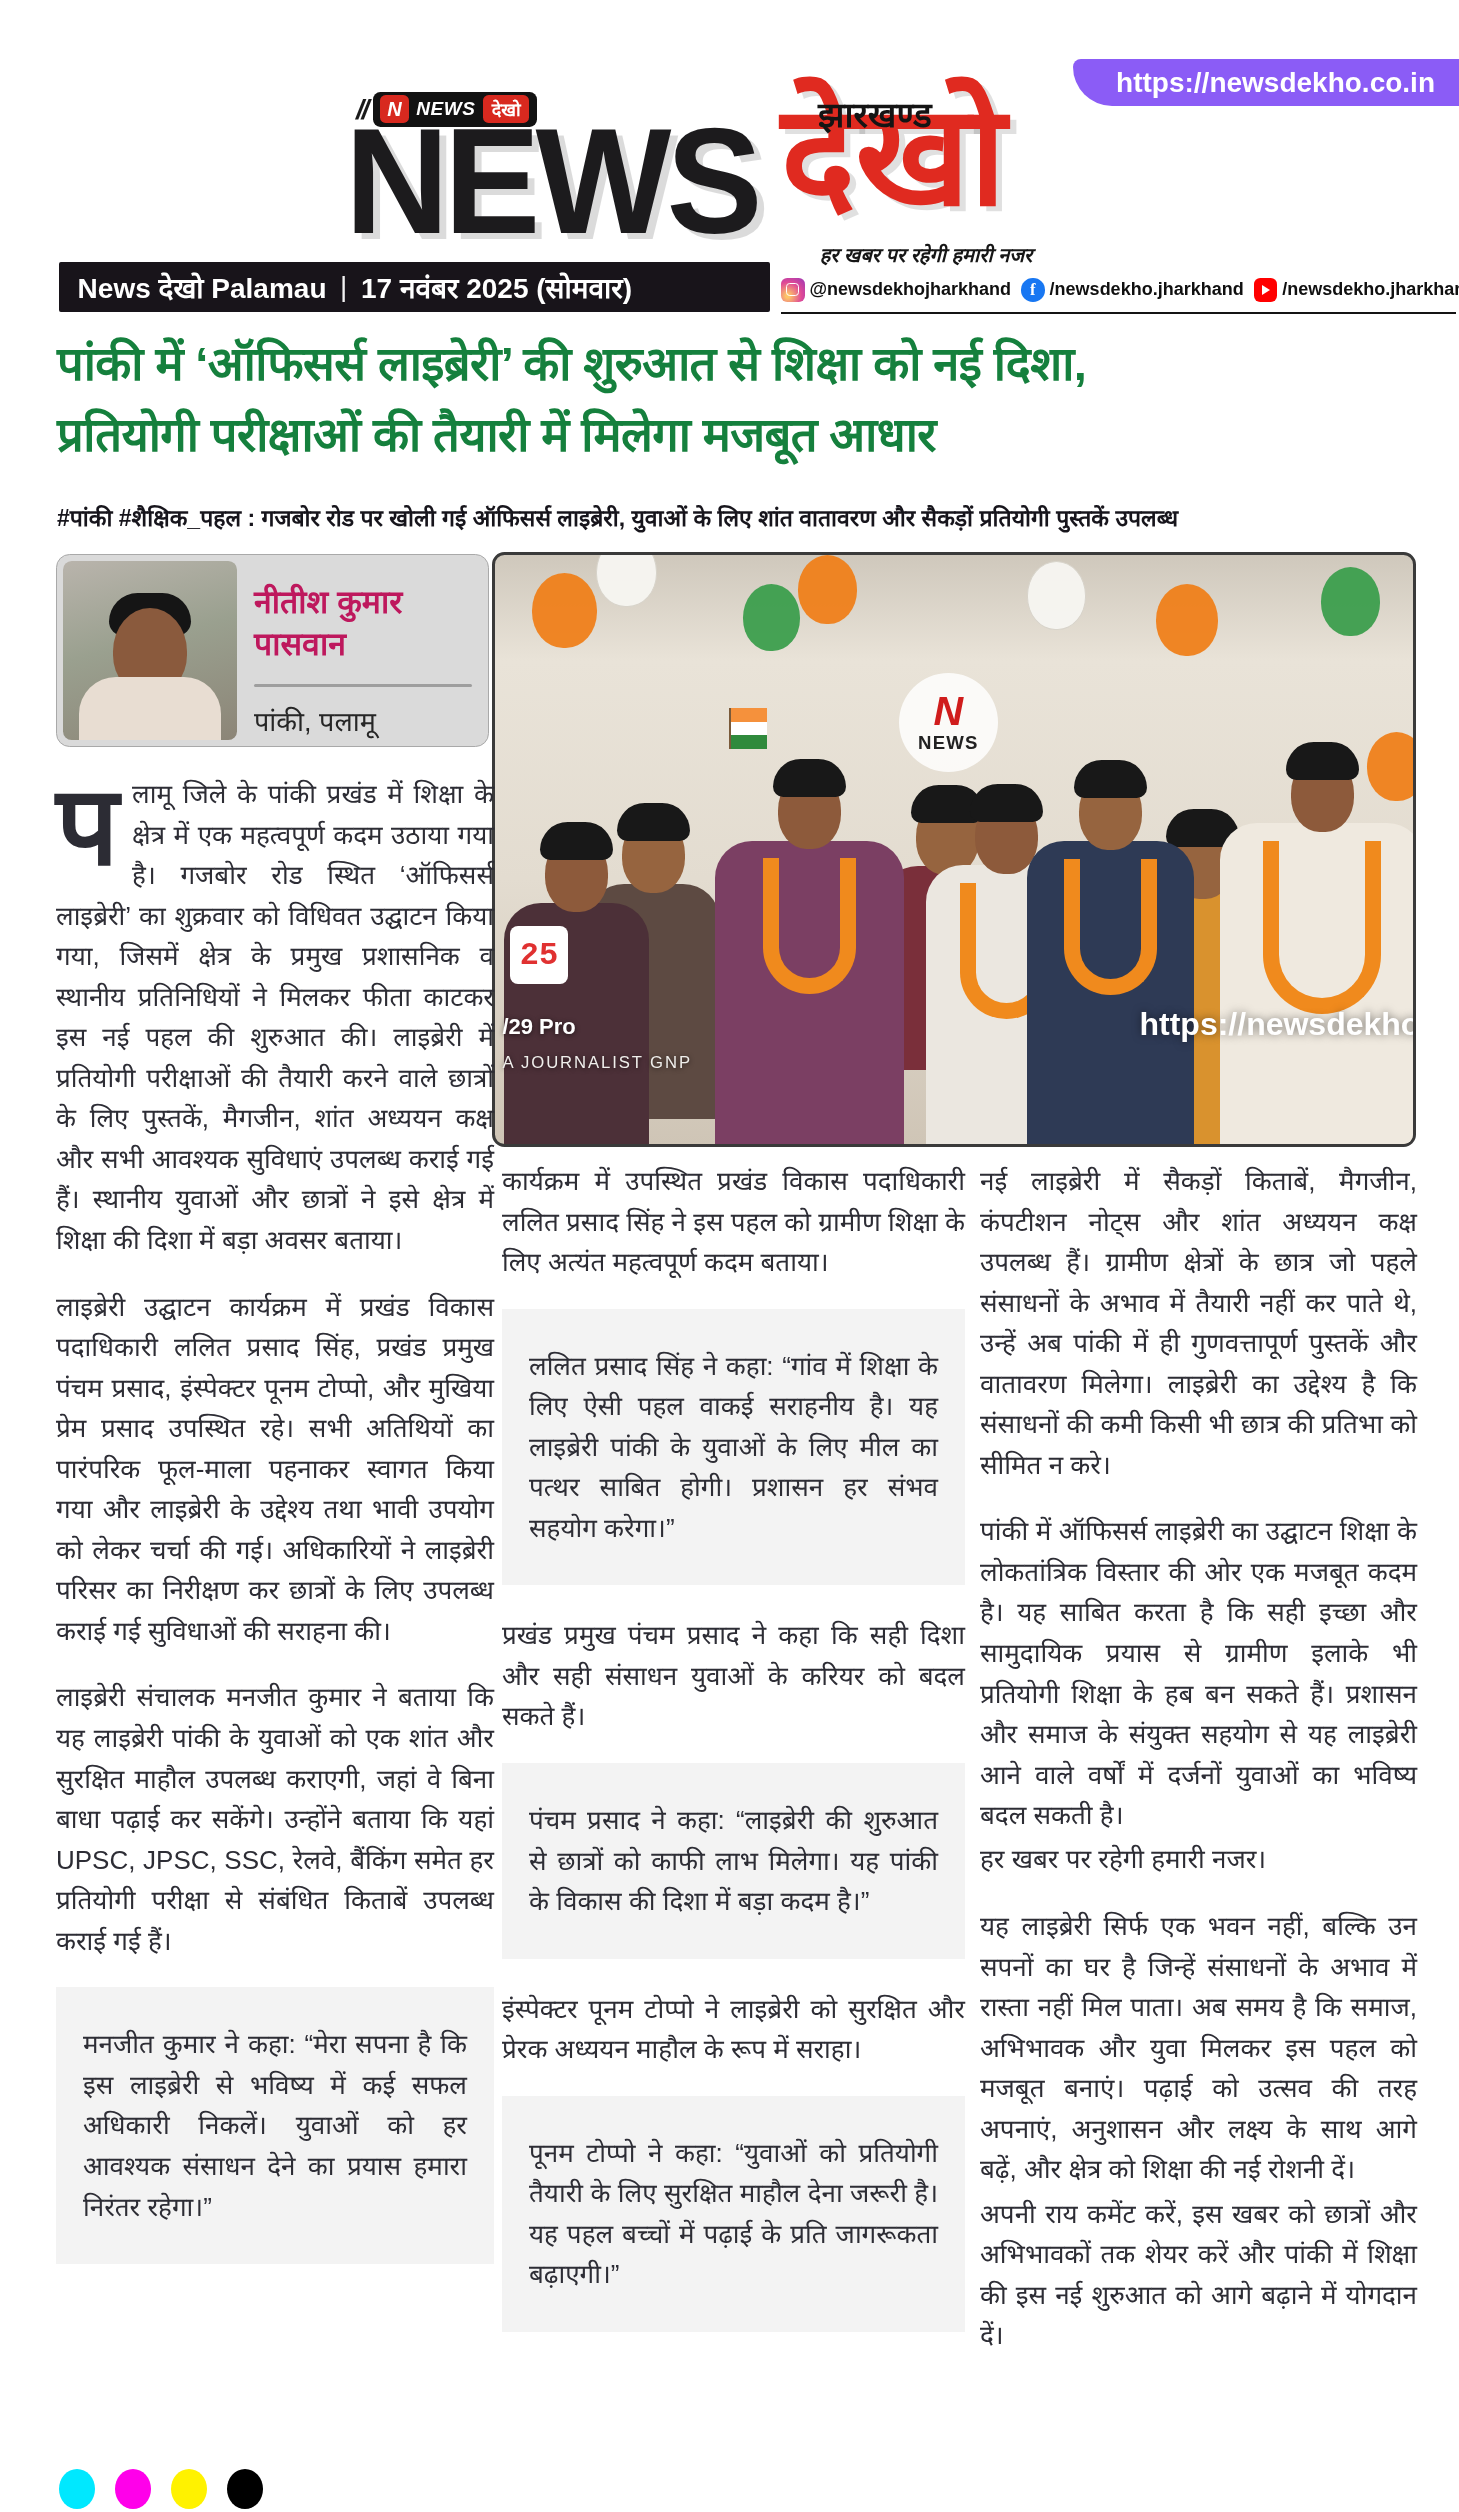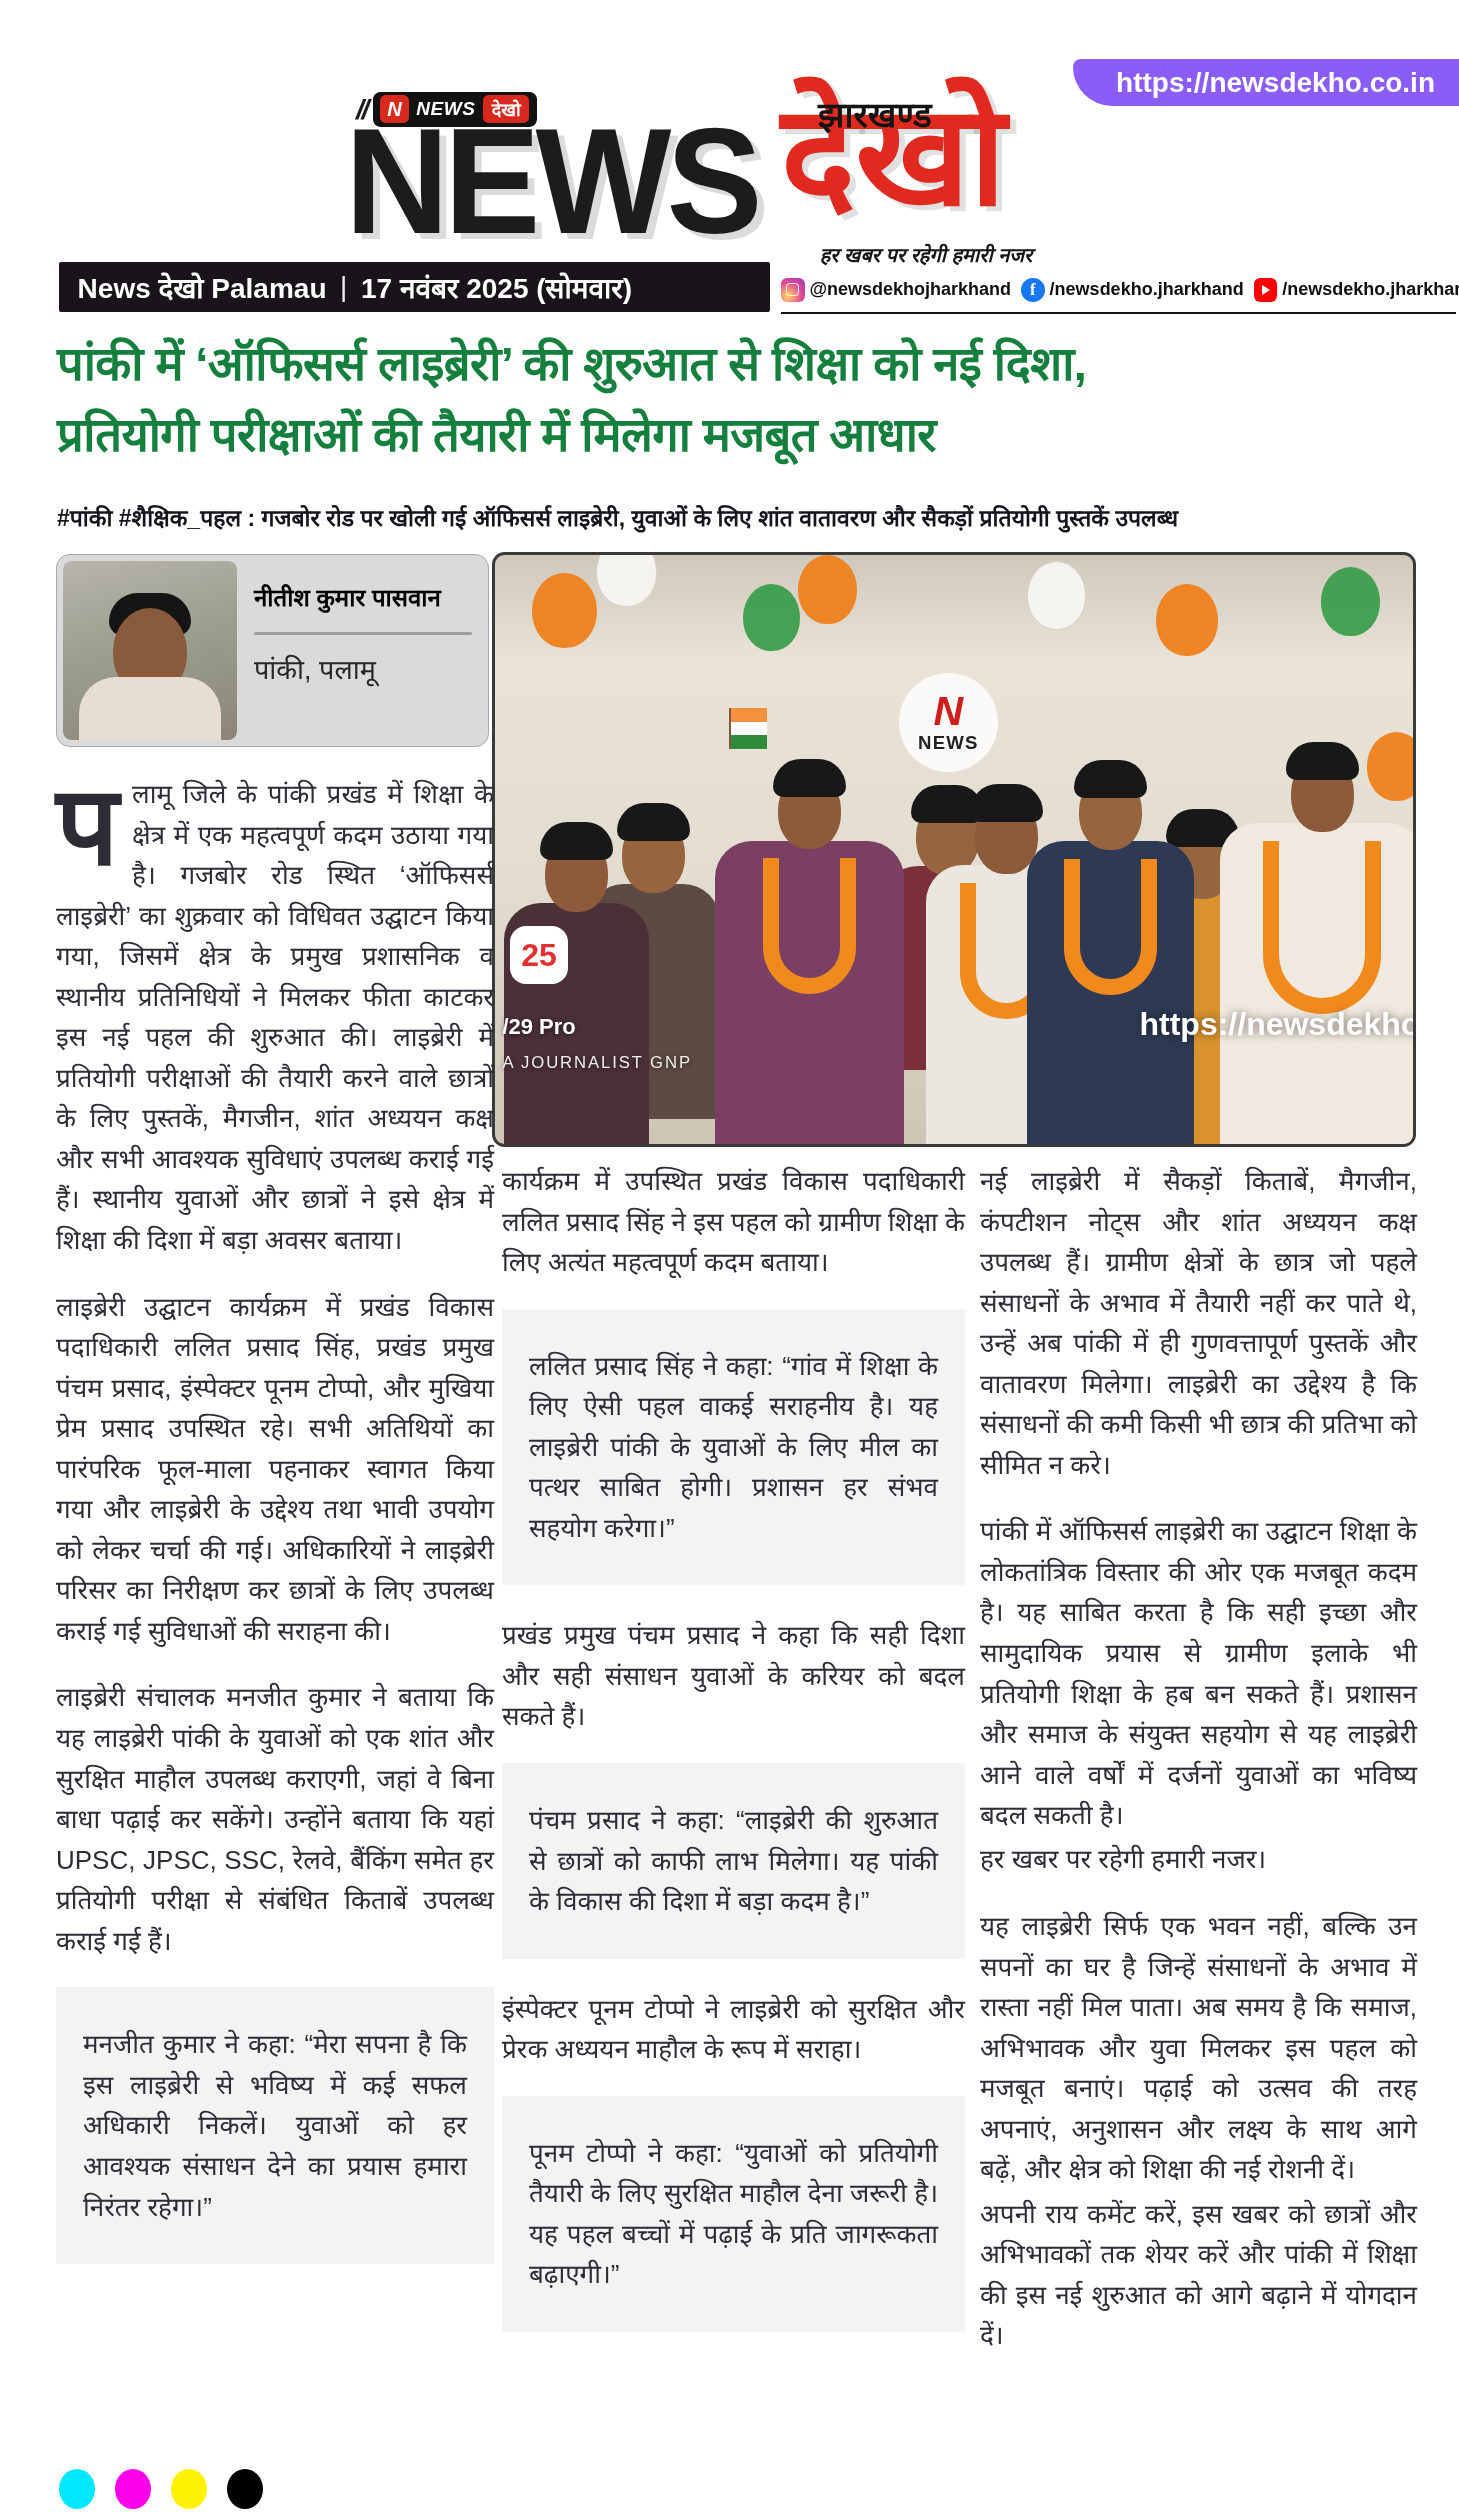"नीतीश कुमार पासवान" .reporter-name { color: #000000 -> #be185d; font-size: 24px -> 32px }
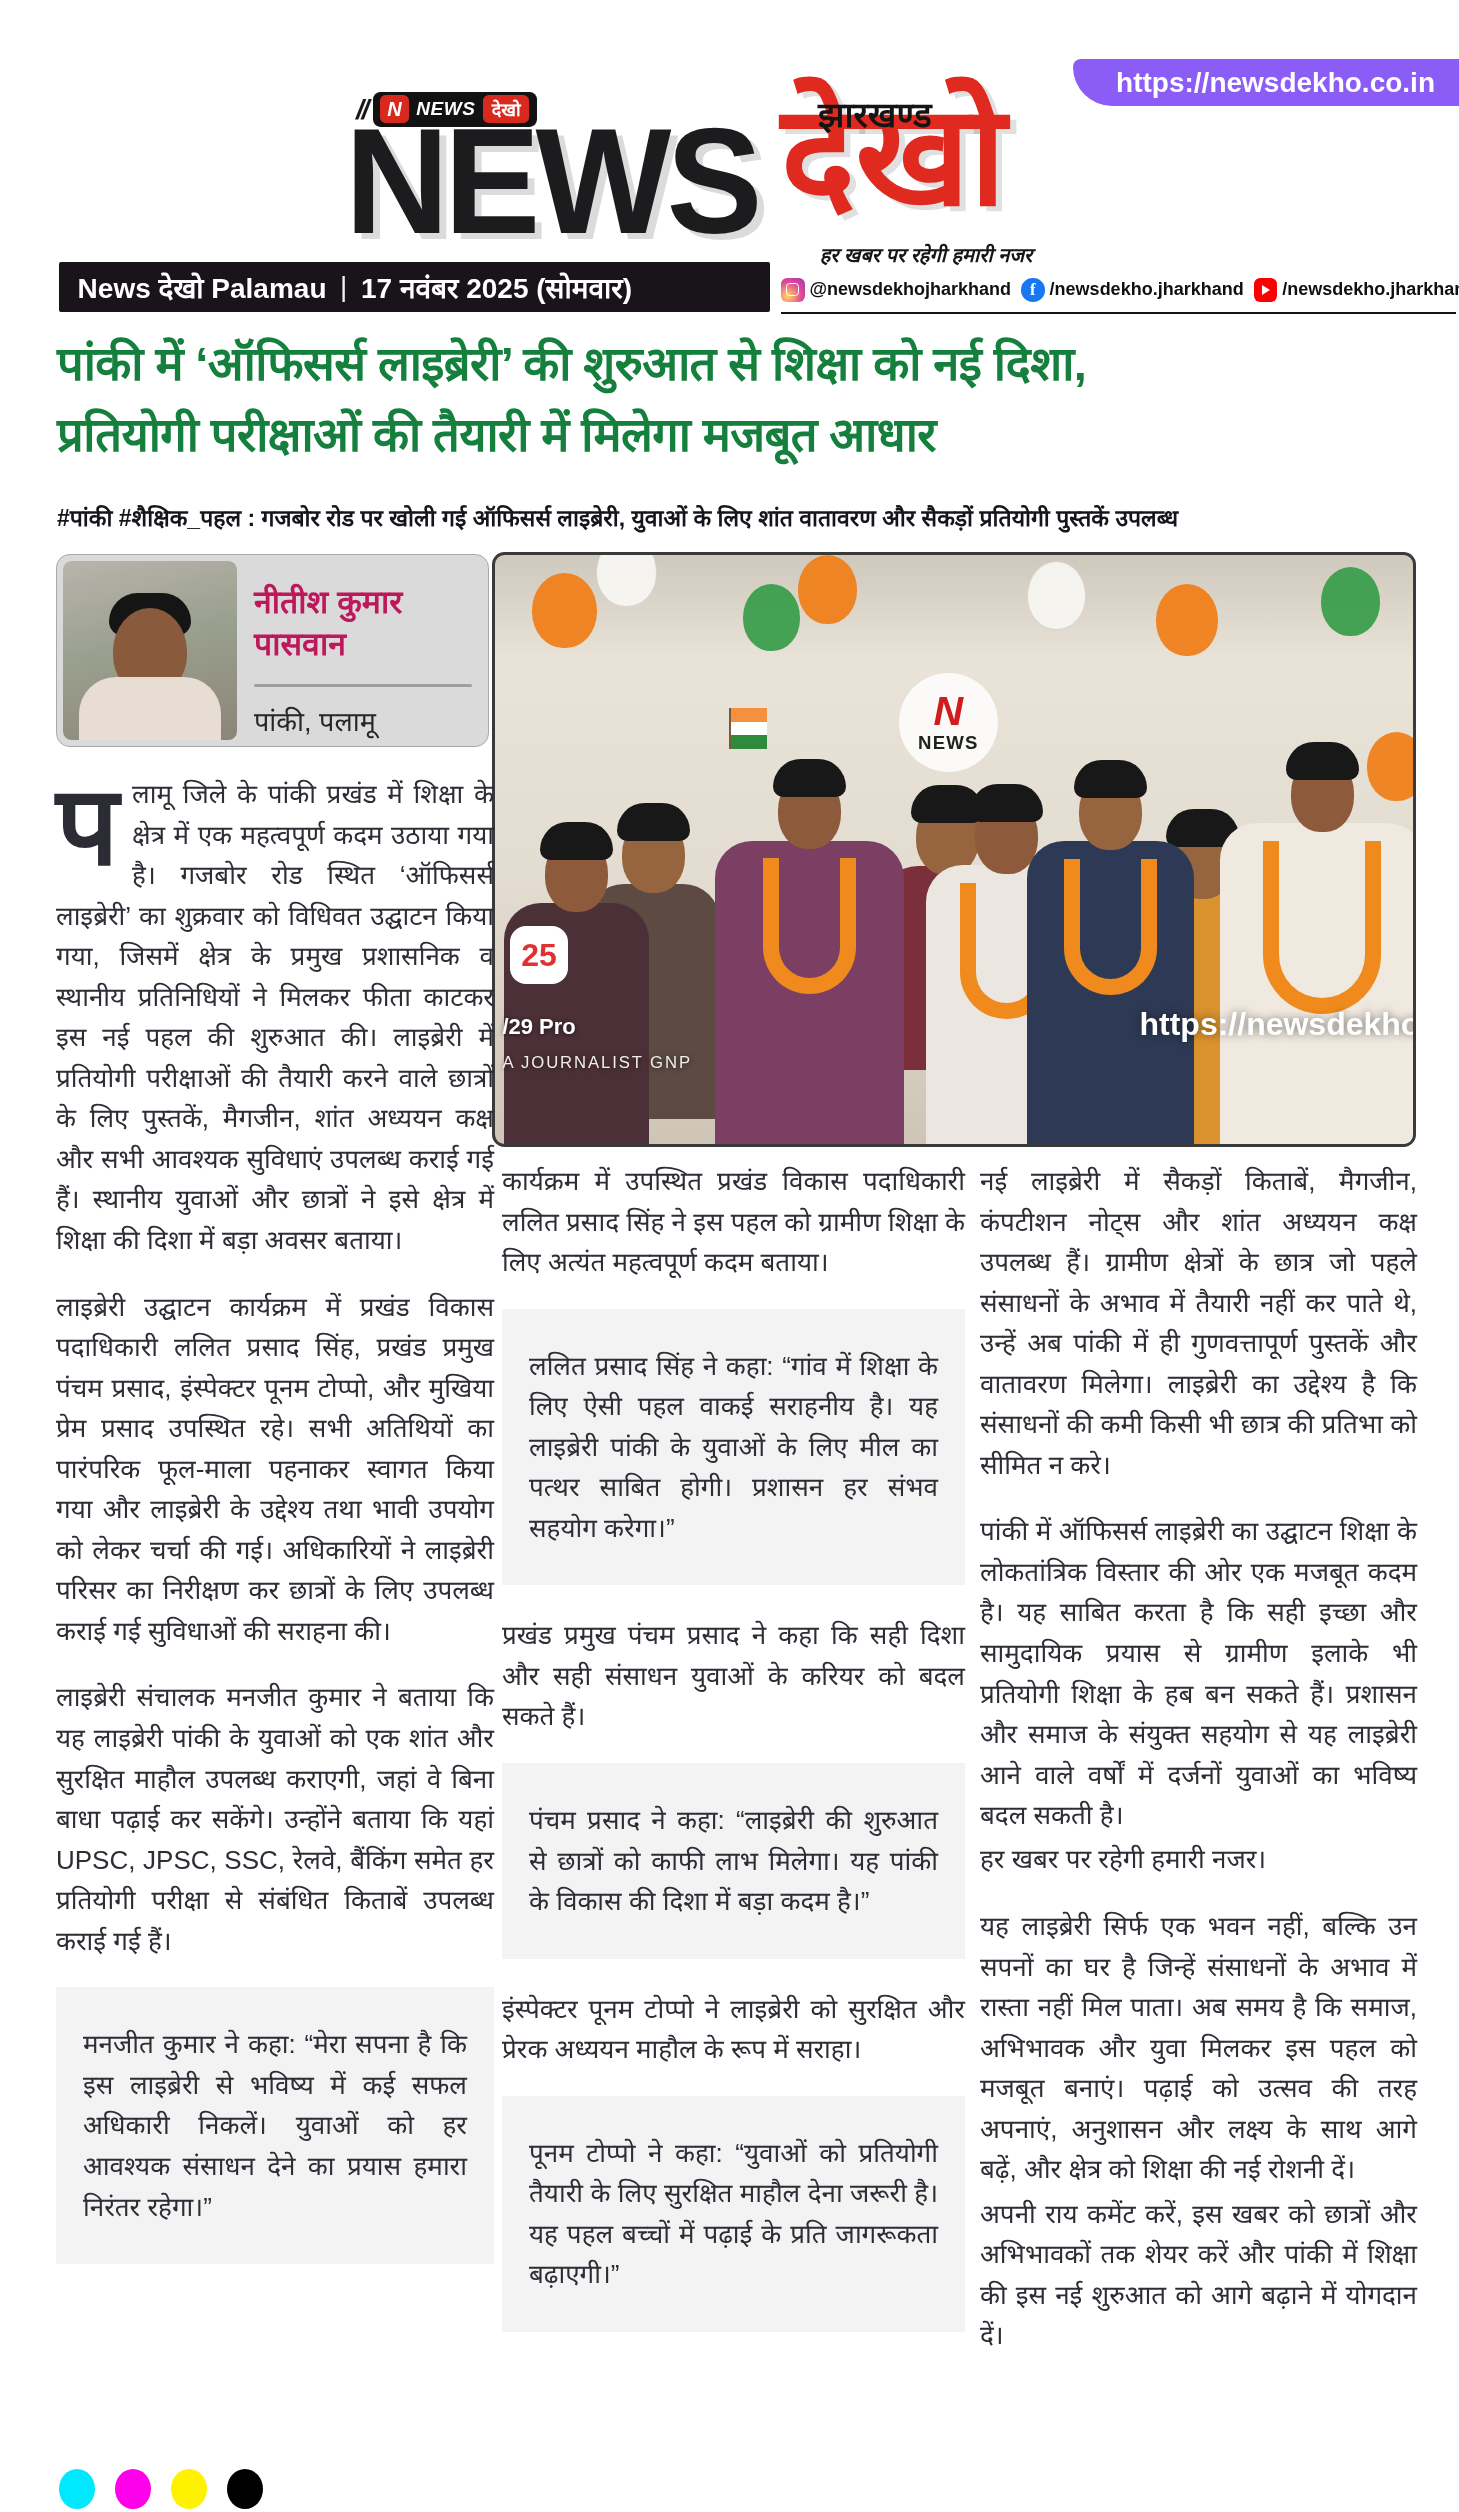"25" .badge25 { border-radius: 16px -> 8px; font-family: none -> Liberation Mono, monospace }
